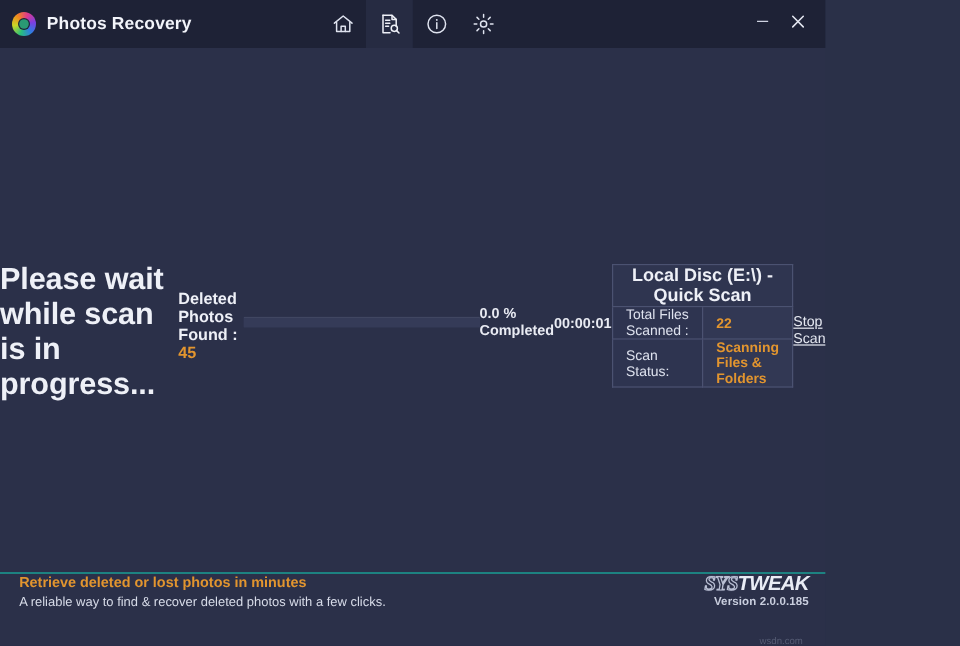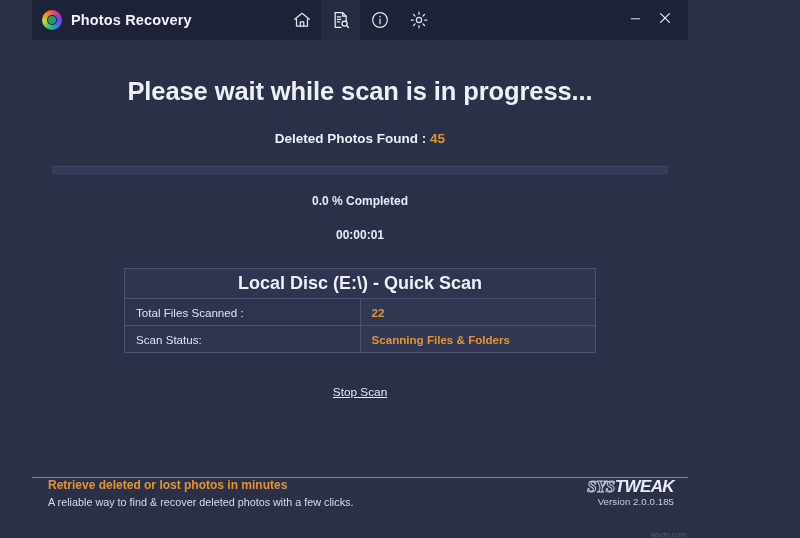"Photos Recovery" #app { padding-left: 32px -> none }
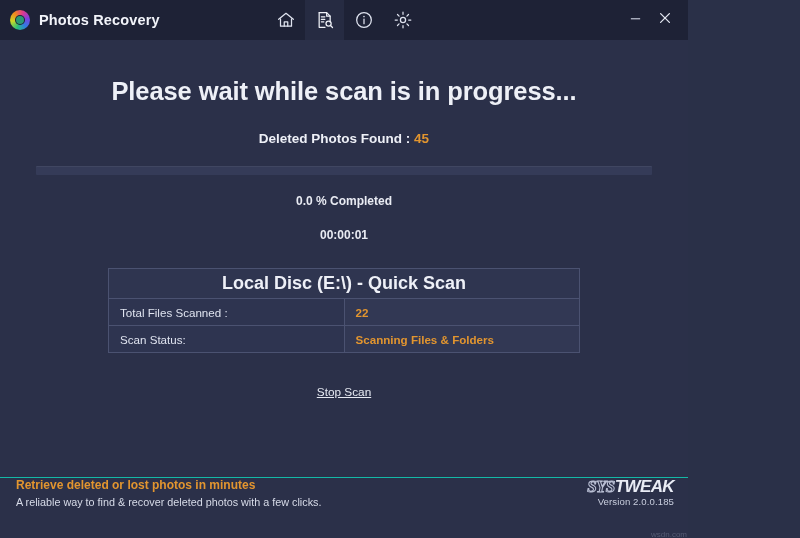"Please wait while scan is" .content { flex-direction: column -> row }
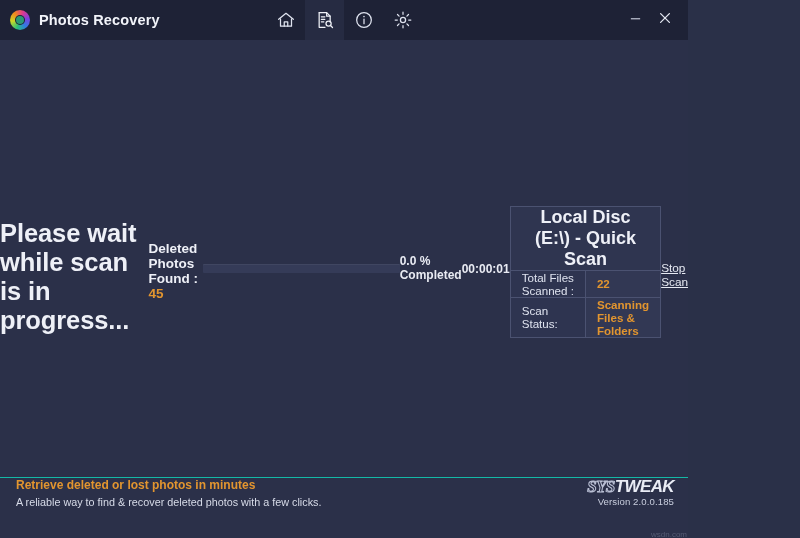"Local Disc (E:\) - Quick" .scantable .thead { font-size: 18px -> 15px }
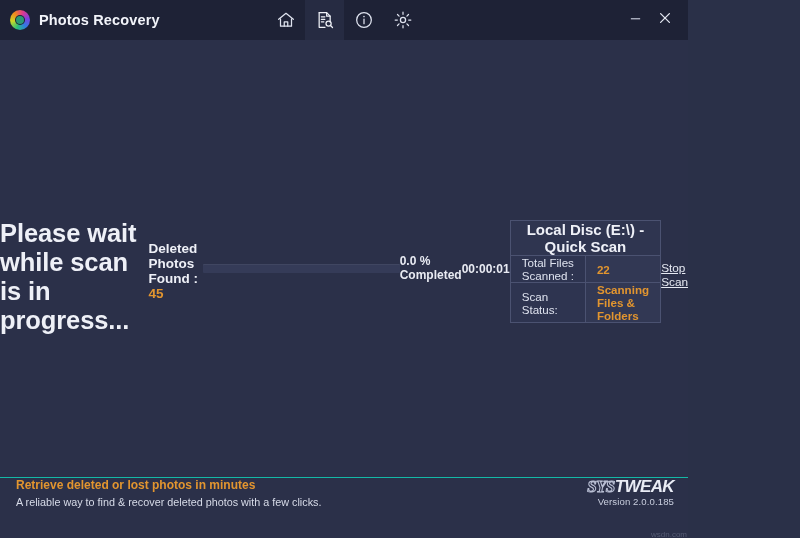"Version 2.0.0.185" .version { font-weight: none -> bold }
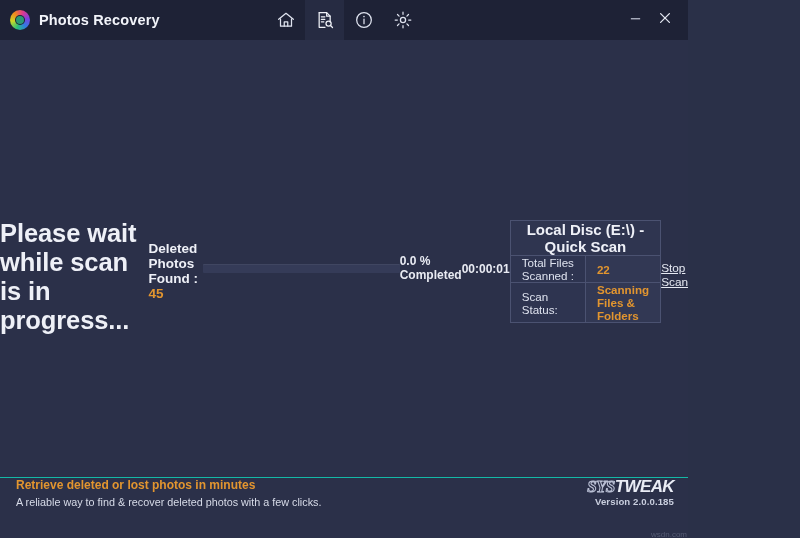"wsdn.com" .watermark { right: 1px -> 19px }
